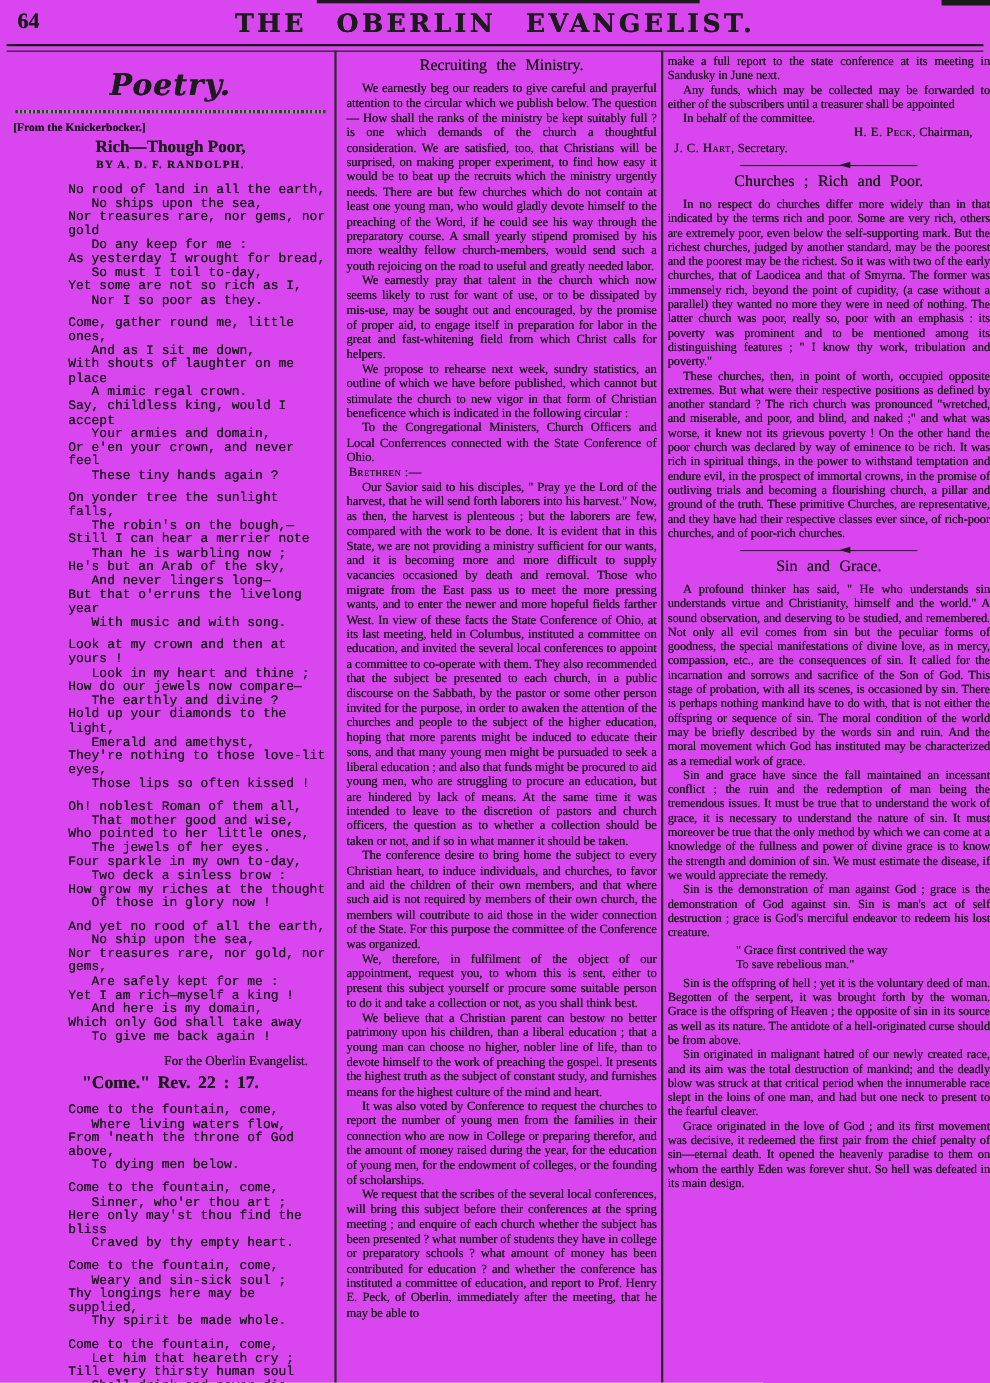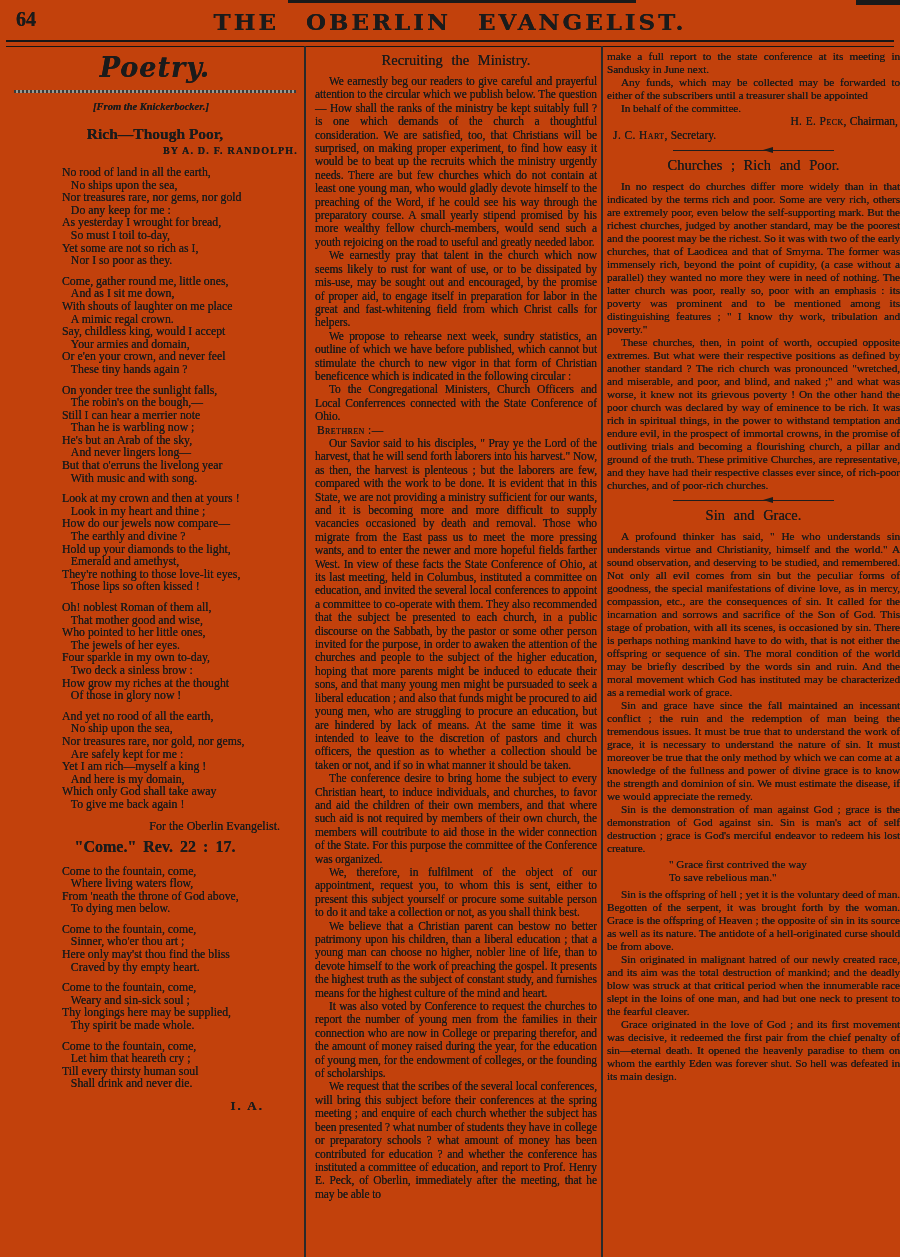"64" .page { background: #c2410c -> #d946ef }
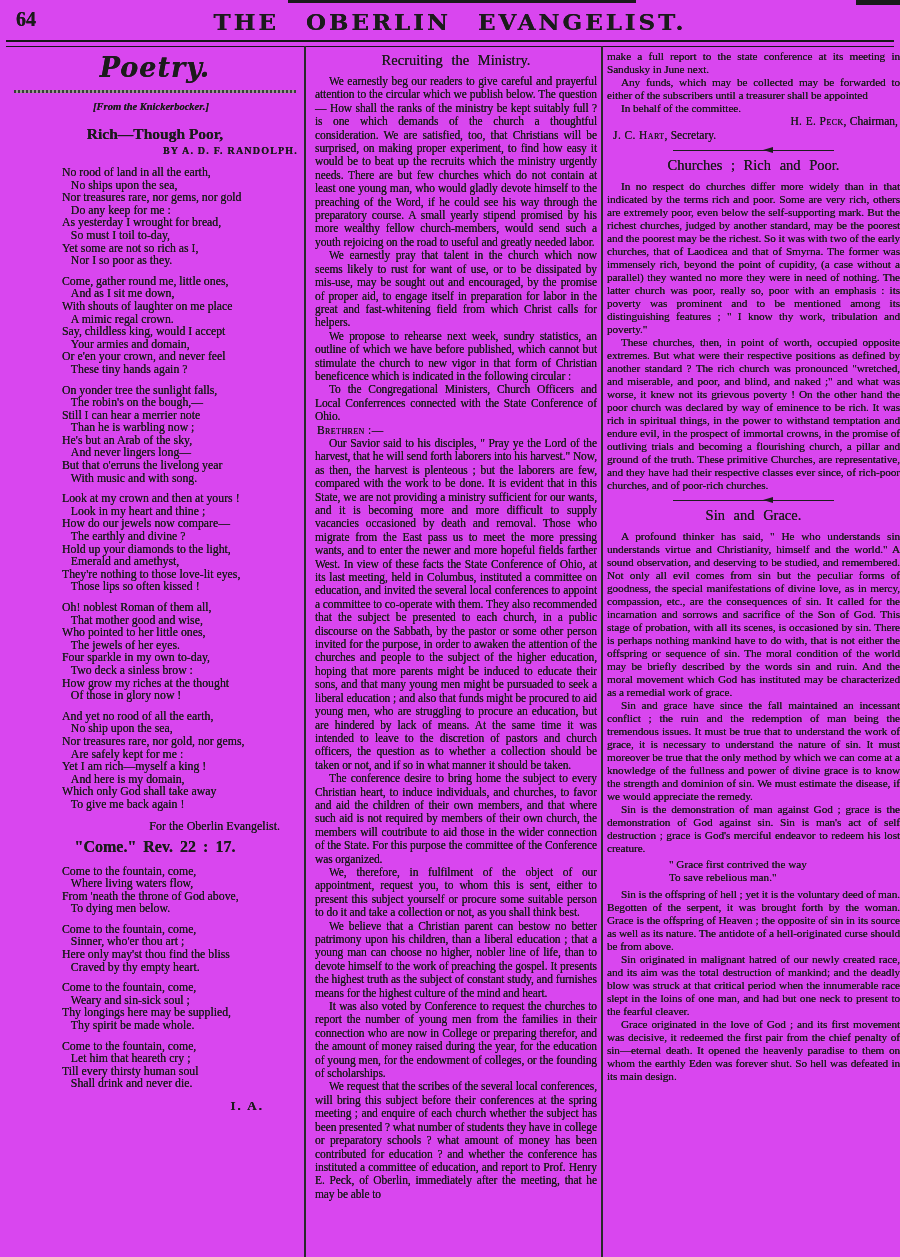"Poetry." .poetry-masthead { margin-top: 2px -> 12px }
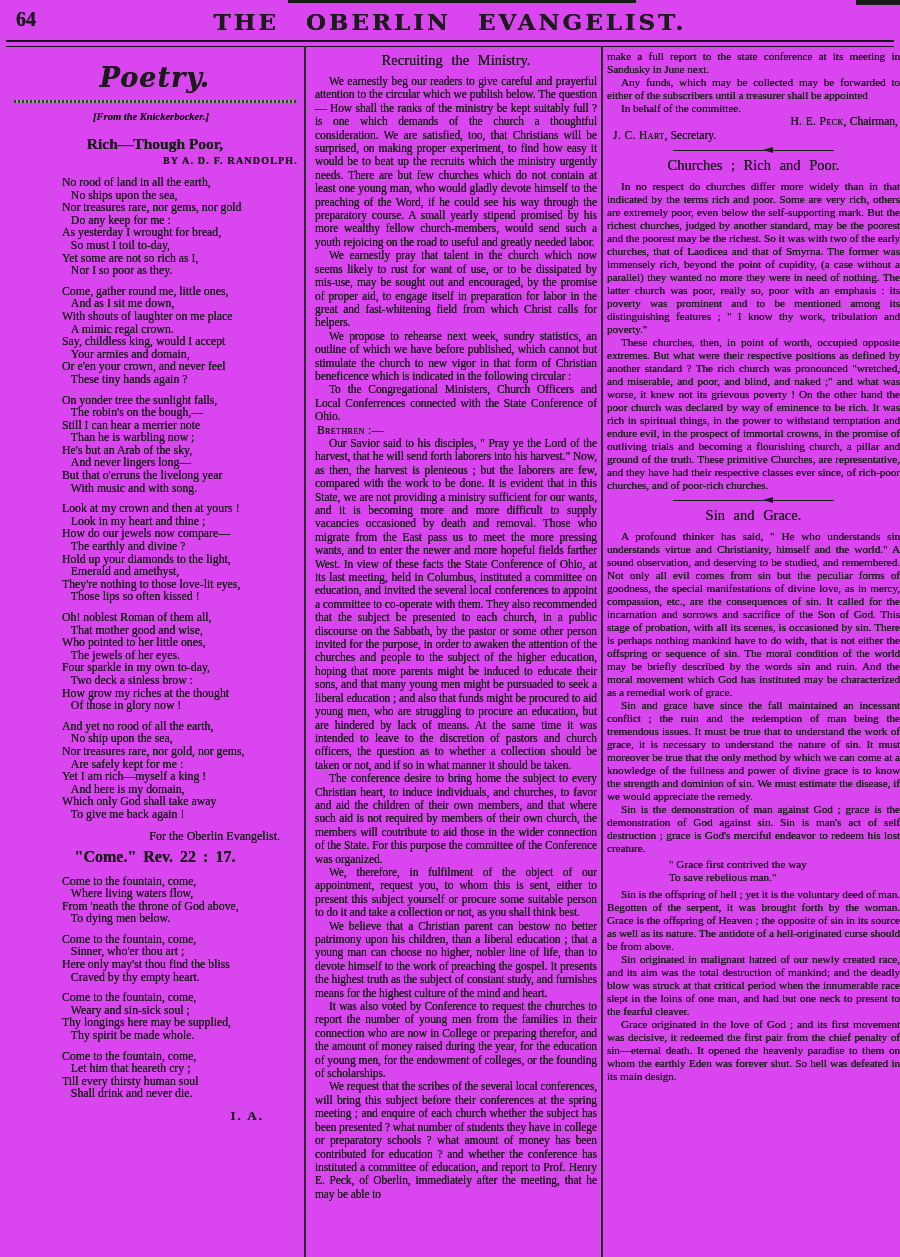"[From the Knickerbocker.]" .poem-source { font-style: italic -> none; text-align: center -> left }
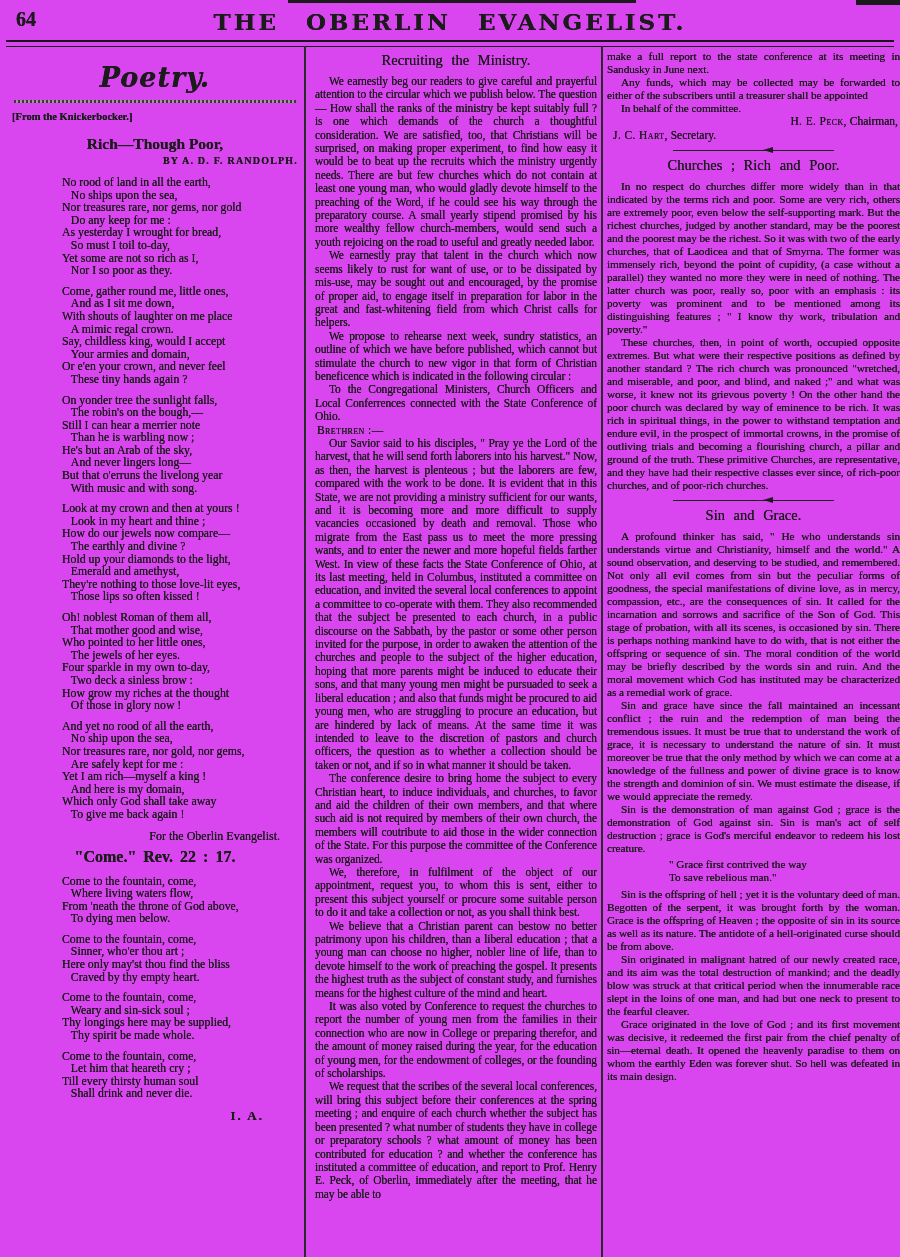"H. E. Peck, Chairman," .sig-chair { padding-right: 2px -> 16px }
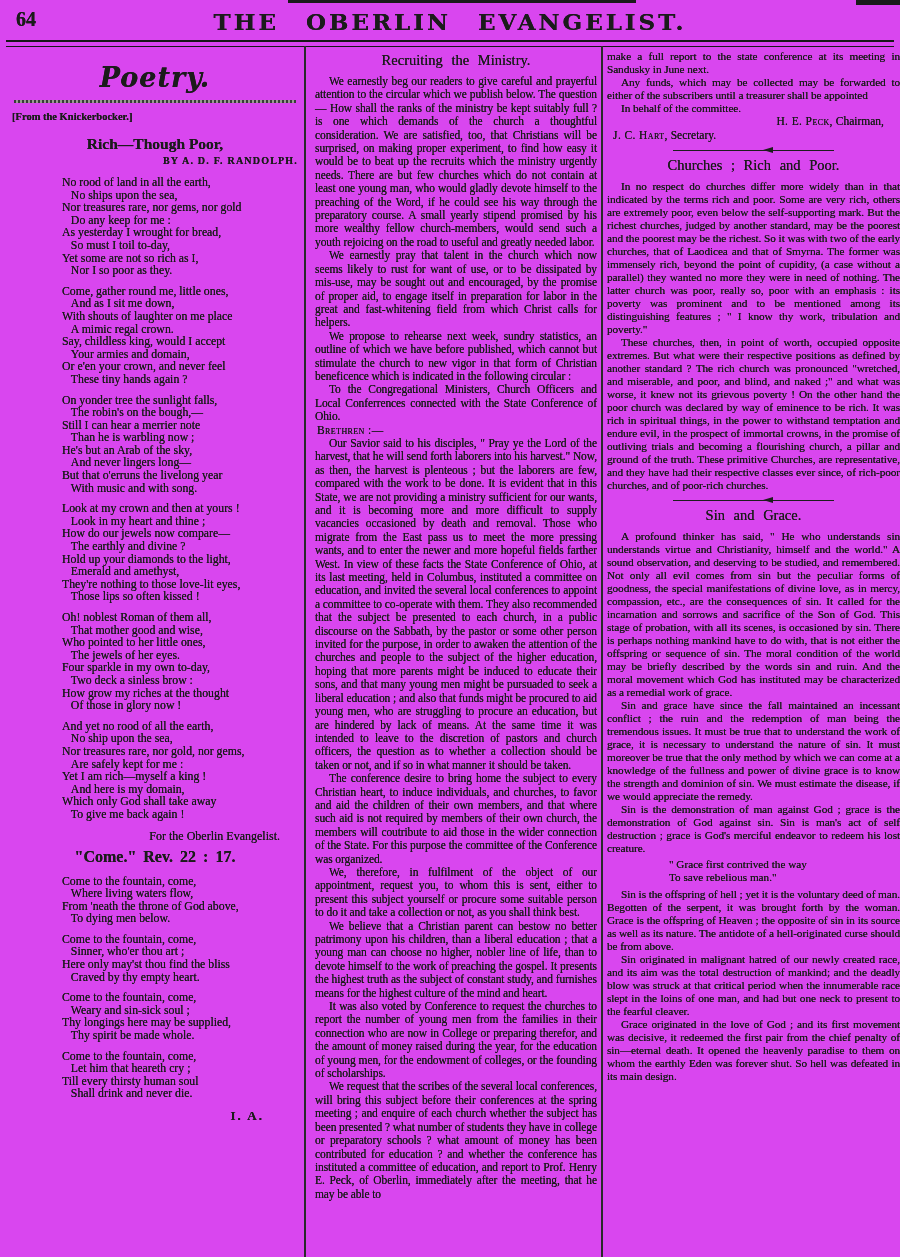"Rich—Though Poor," .poem-title { margin: 13px 0 2px -> 3px 0 2px }
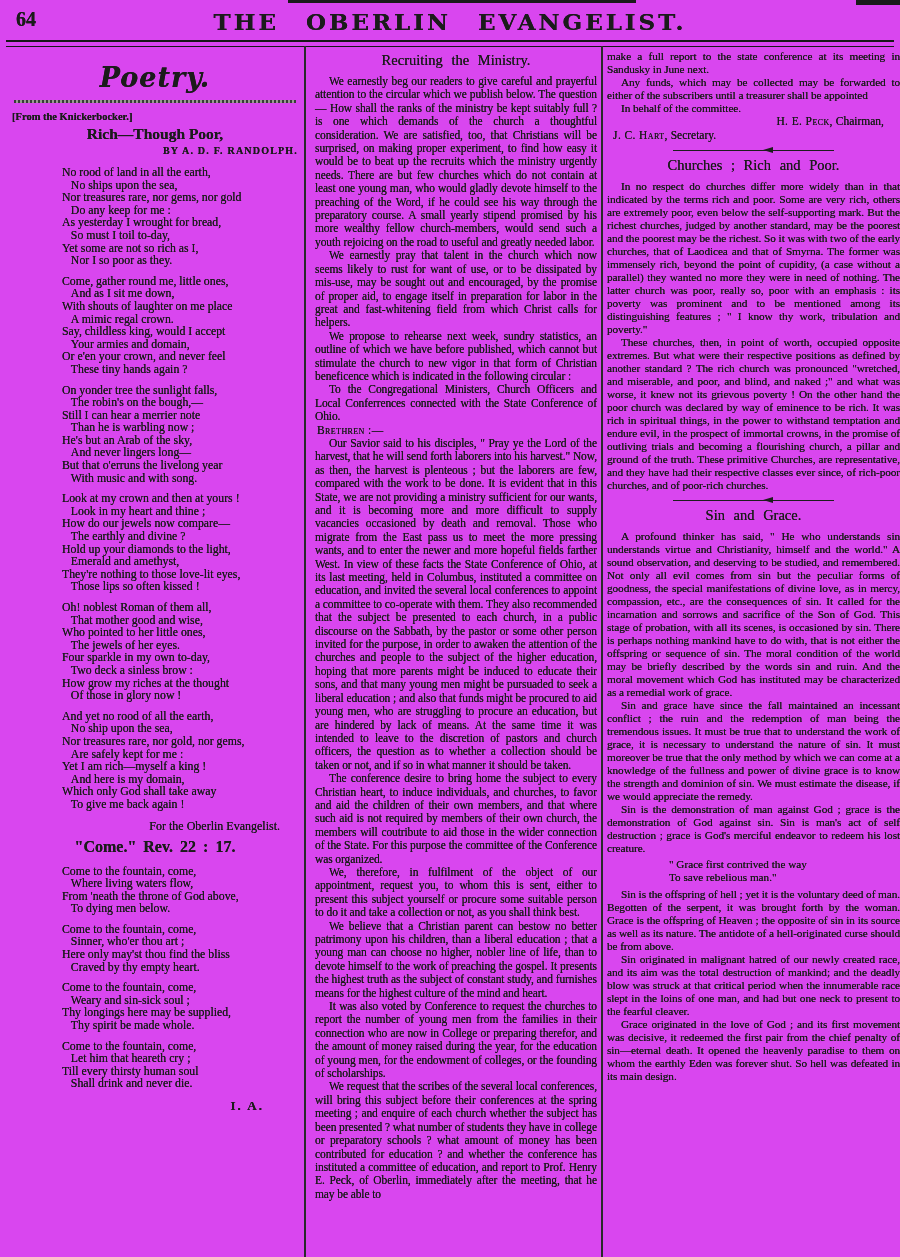"BY A. D. F. RANDOLPH." .poem-byline { text-align: right -> center }
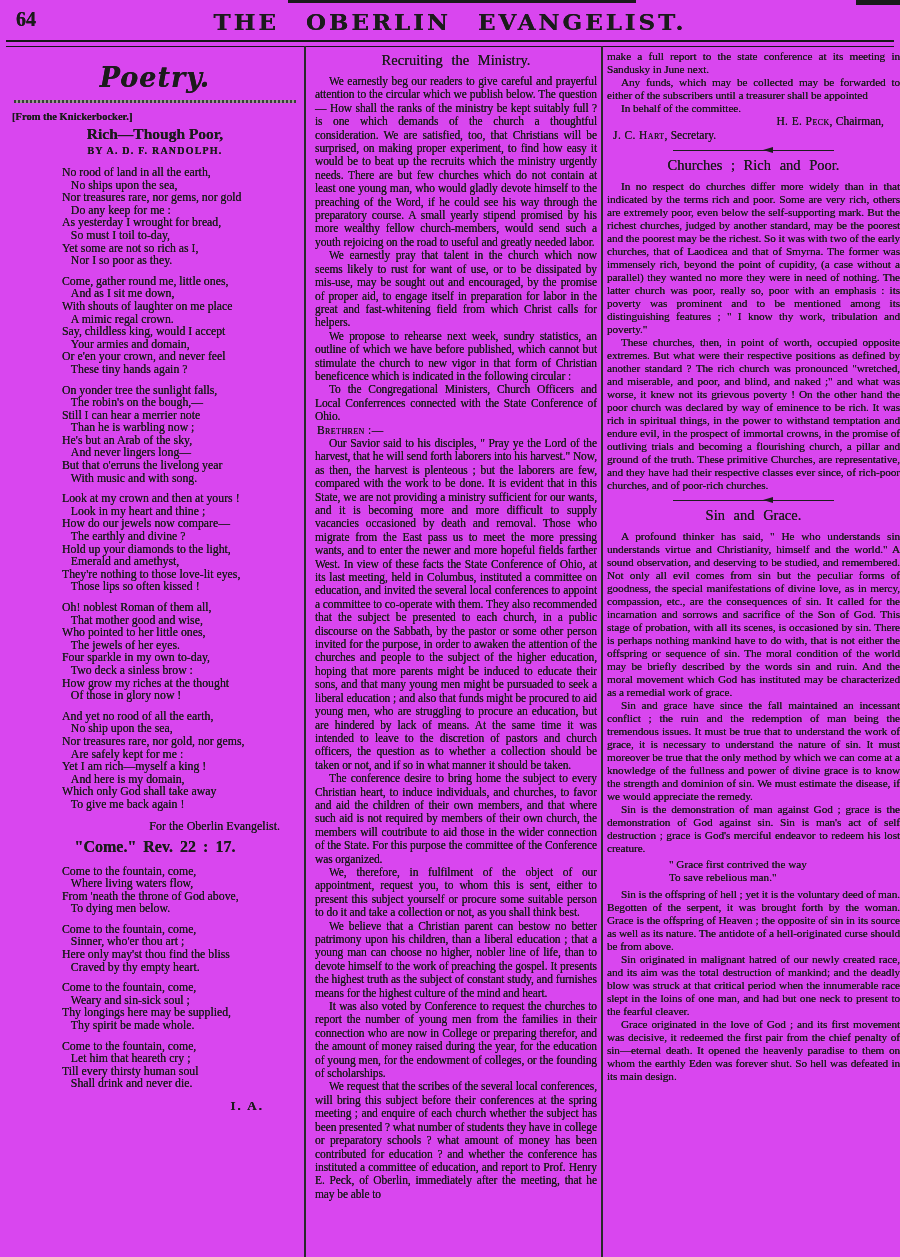"No rood of land in" .stanza { font-family: none -> Liberation Mono, monospace }
